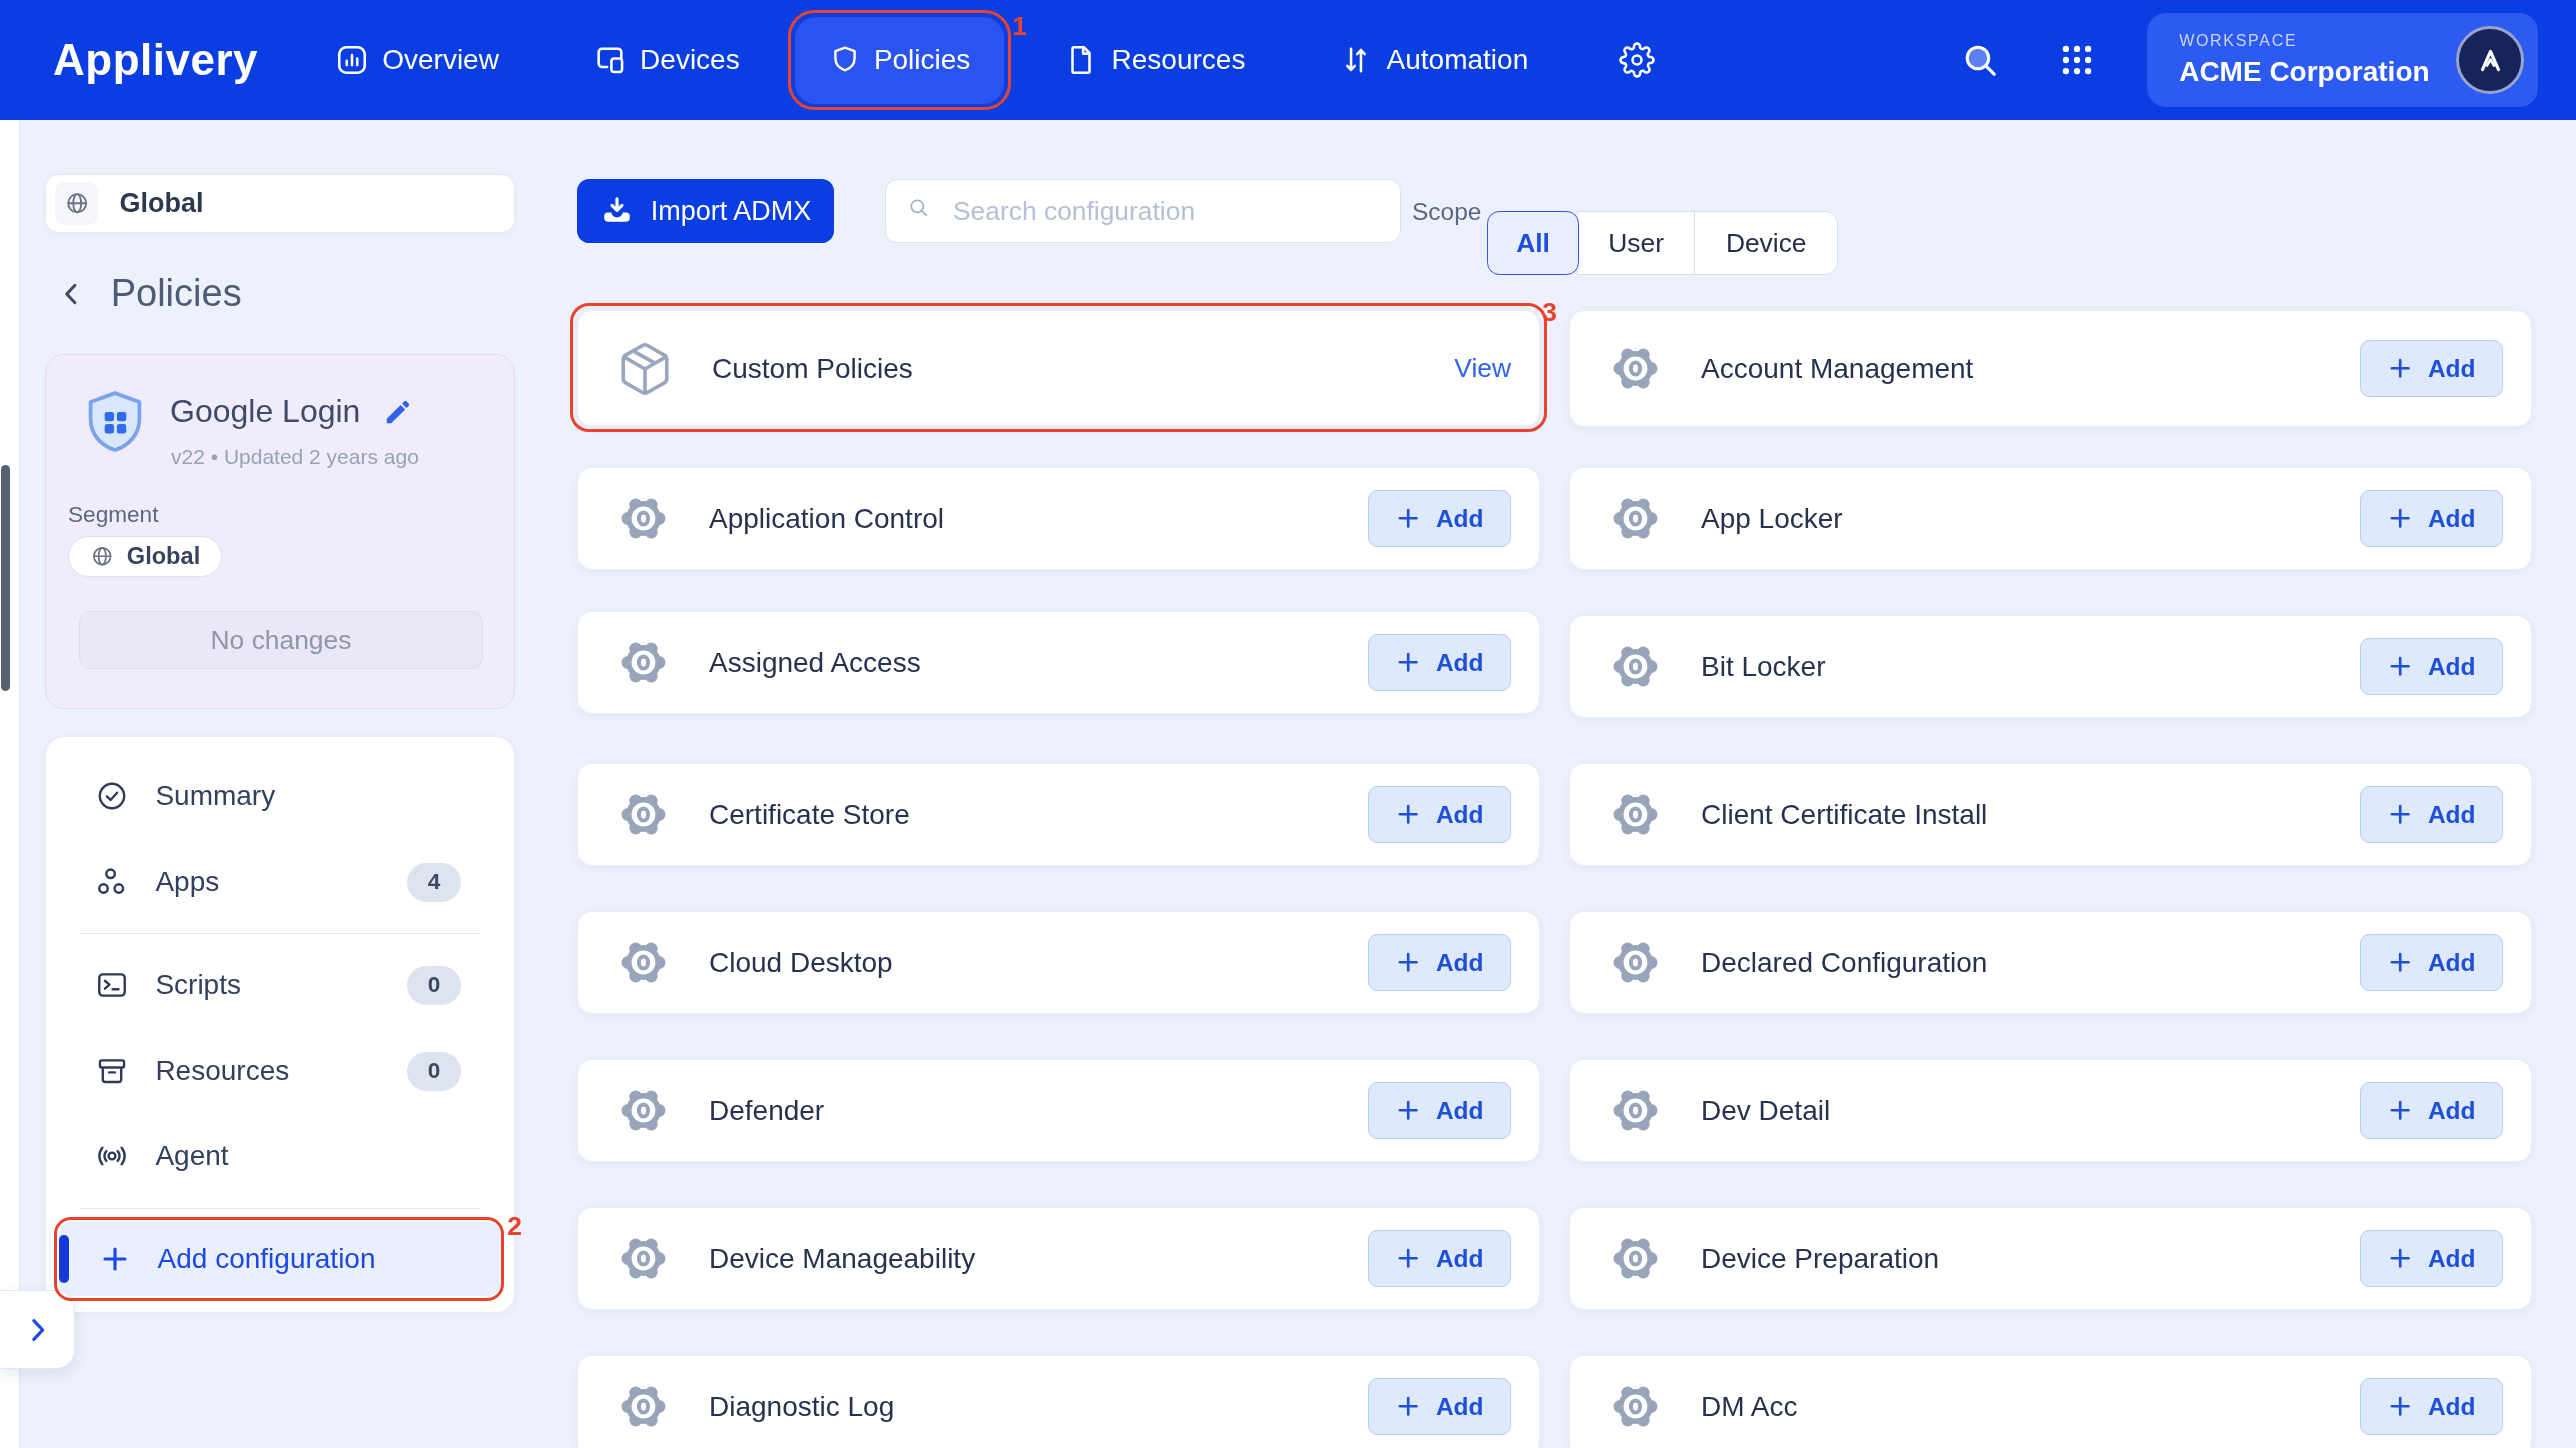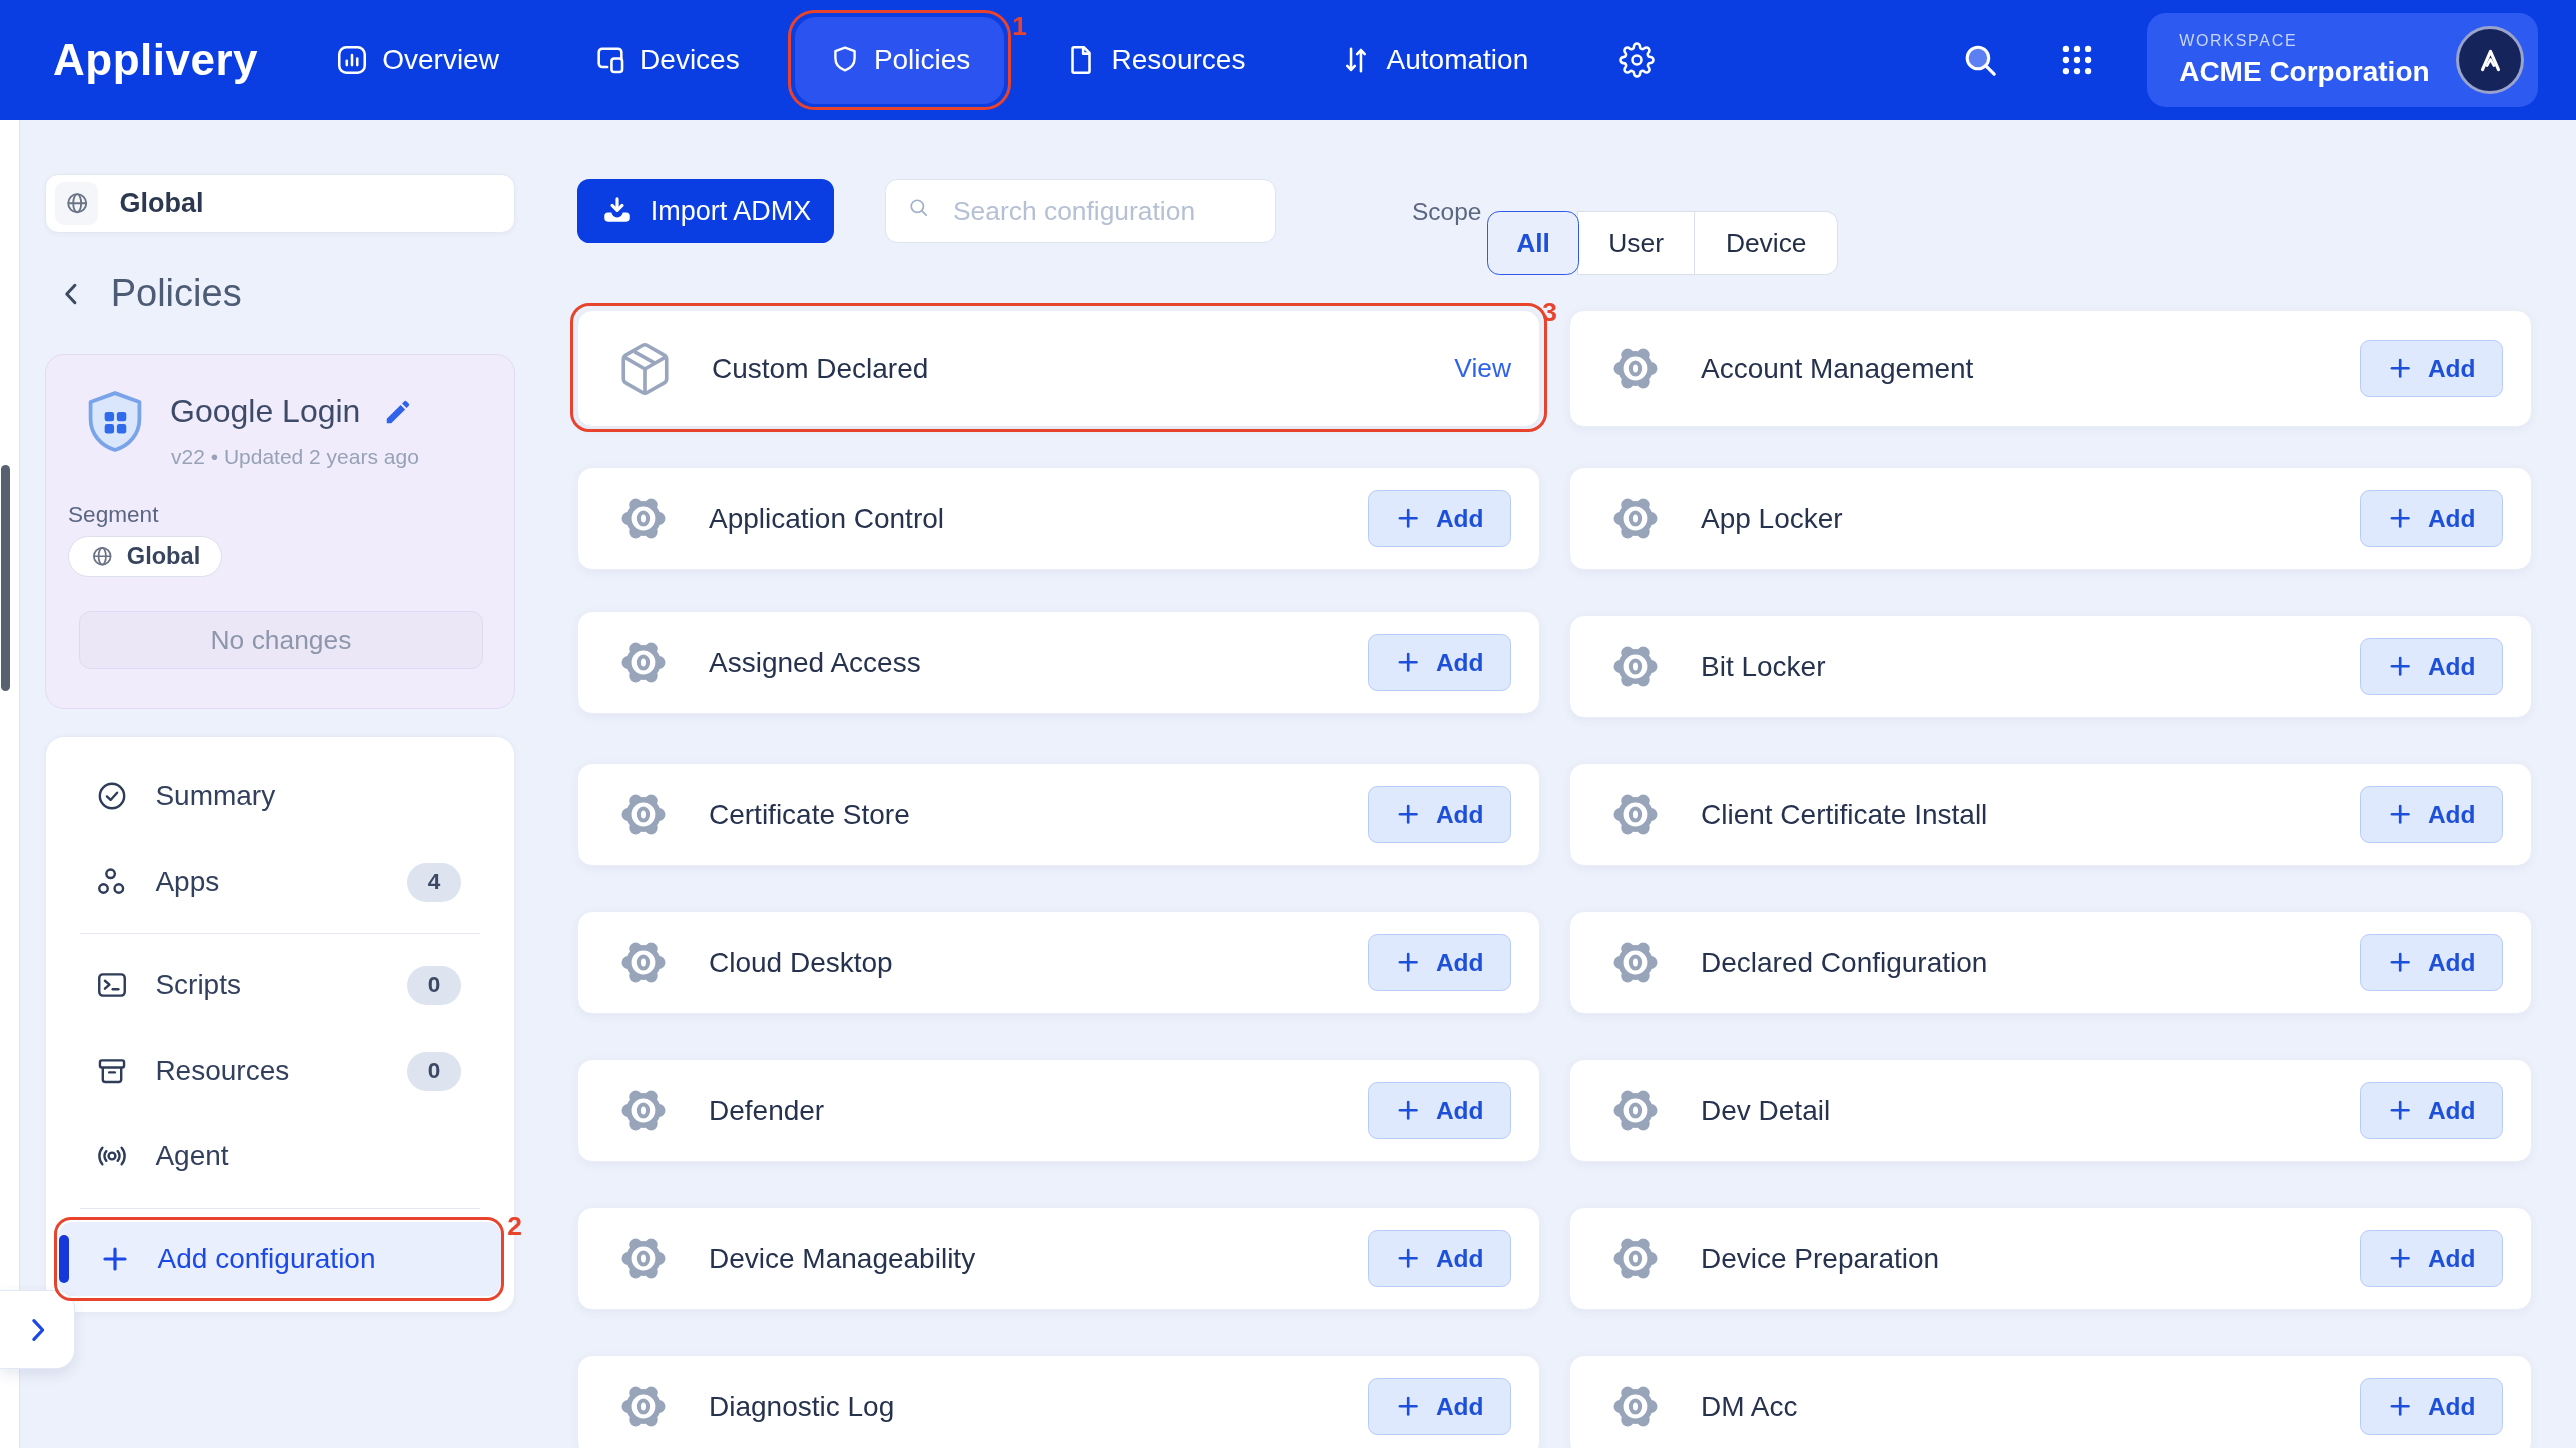"Search configuration" .search-box { width: 391px -> 516px }
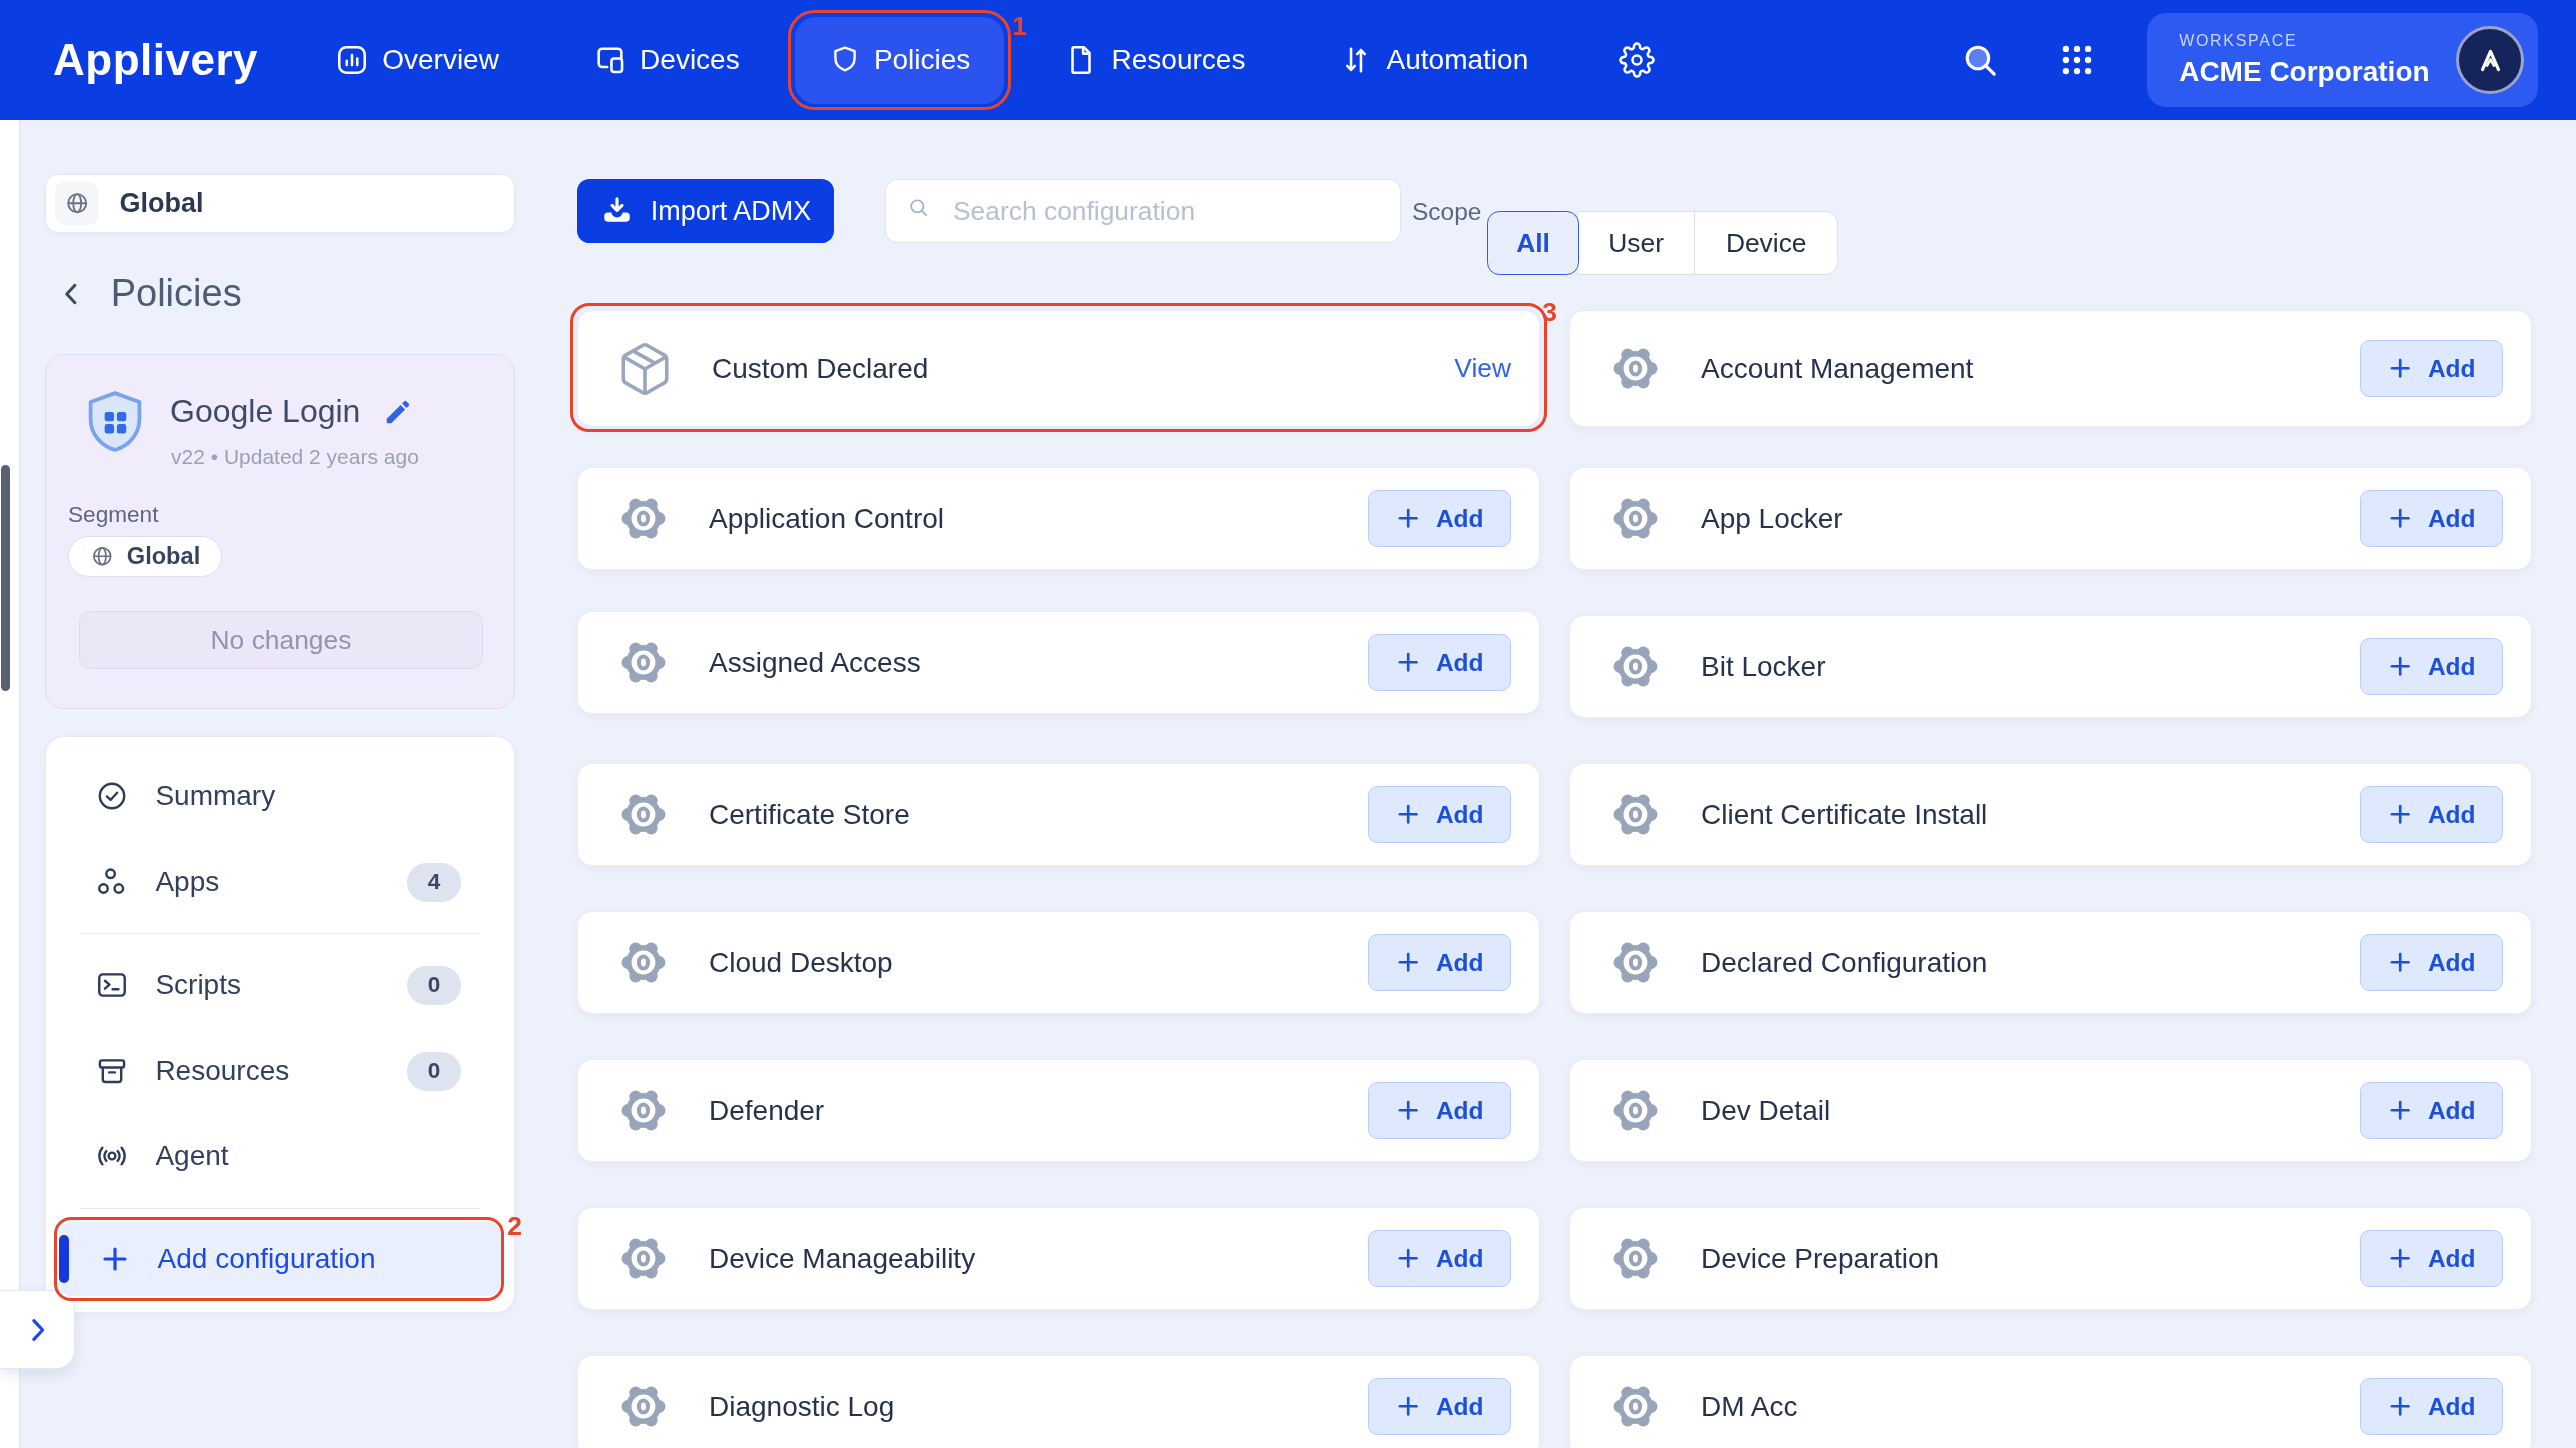"Custom Declared" span.pcard-title { text: Declared -> Policies }
